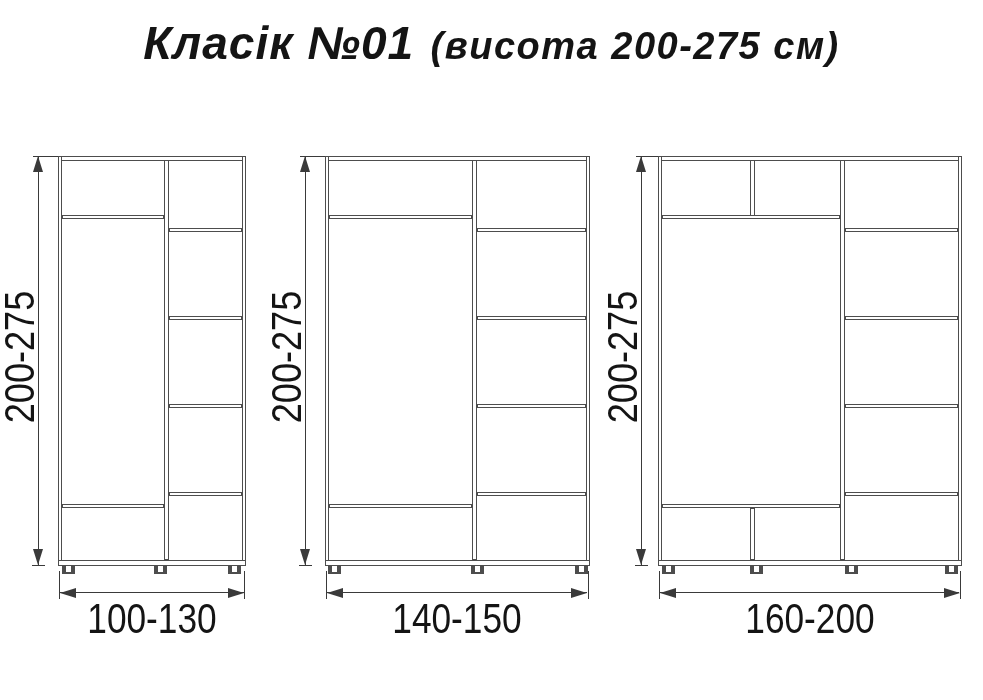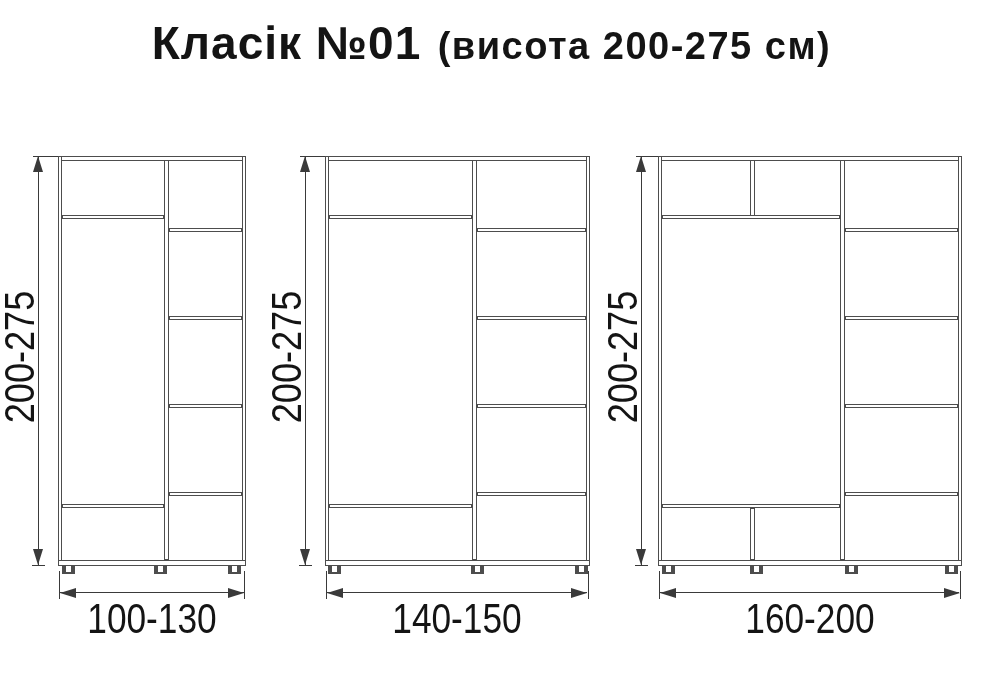"Класік №01 (висота 200-275 см)" .title { font-style: none -> italic }
